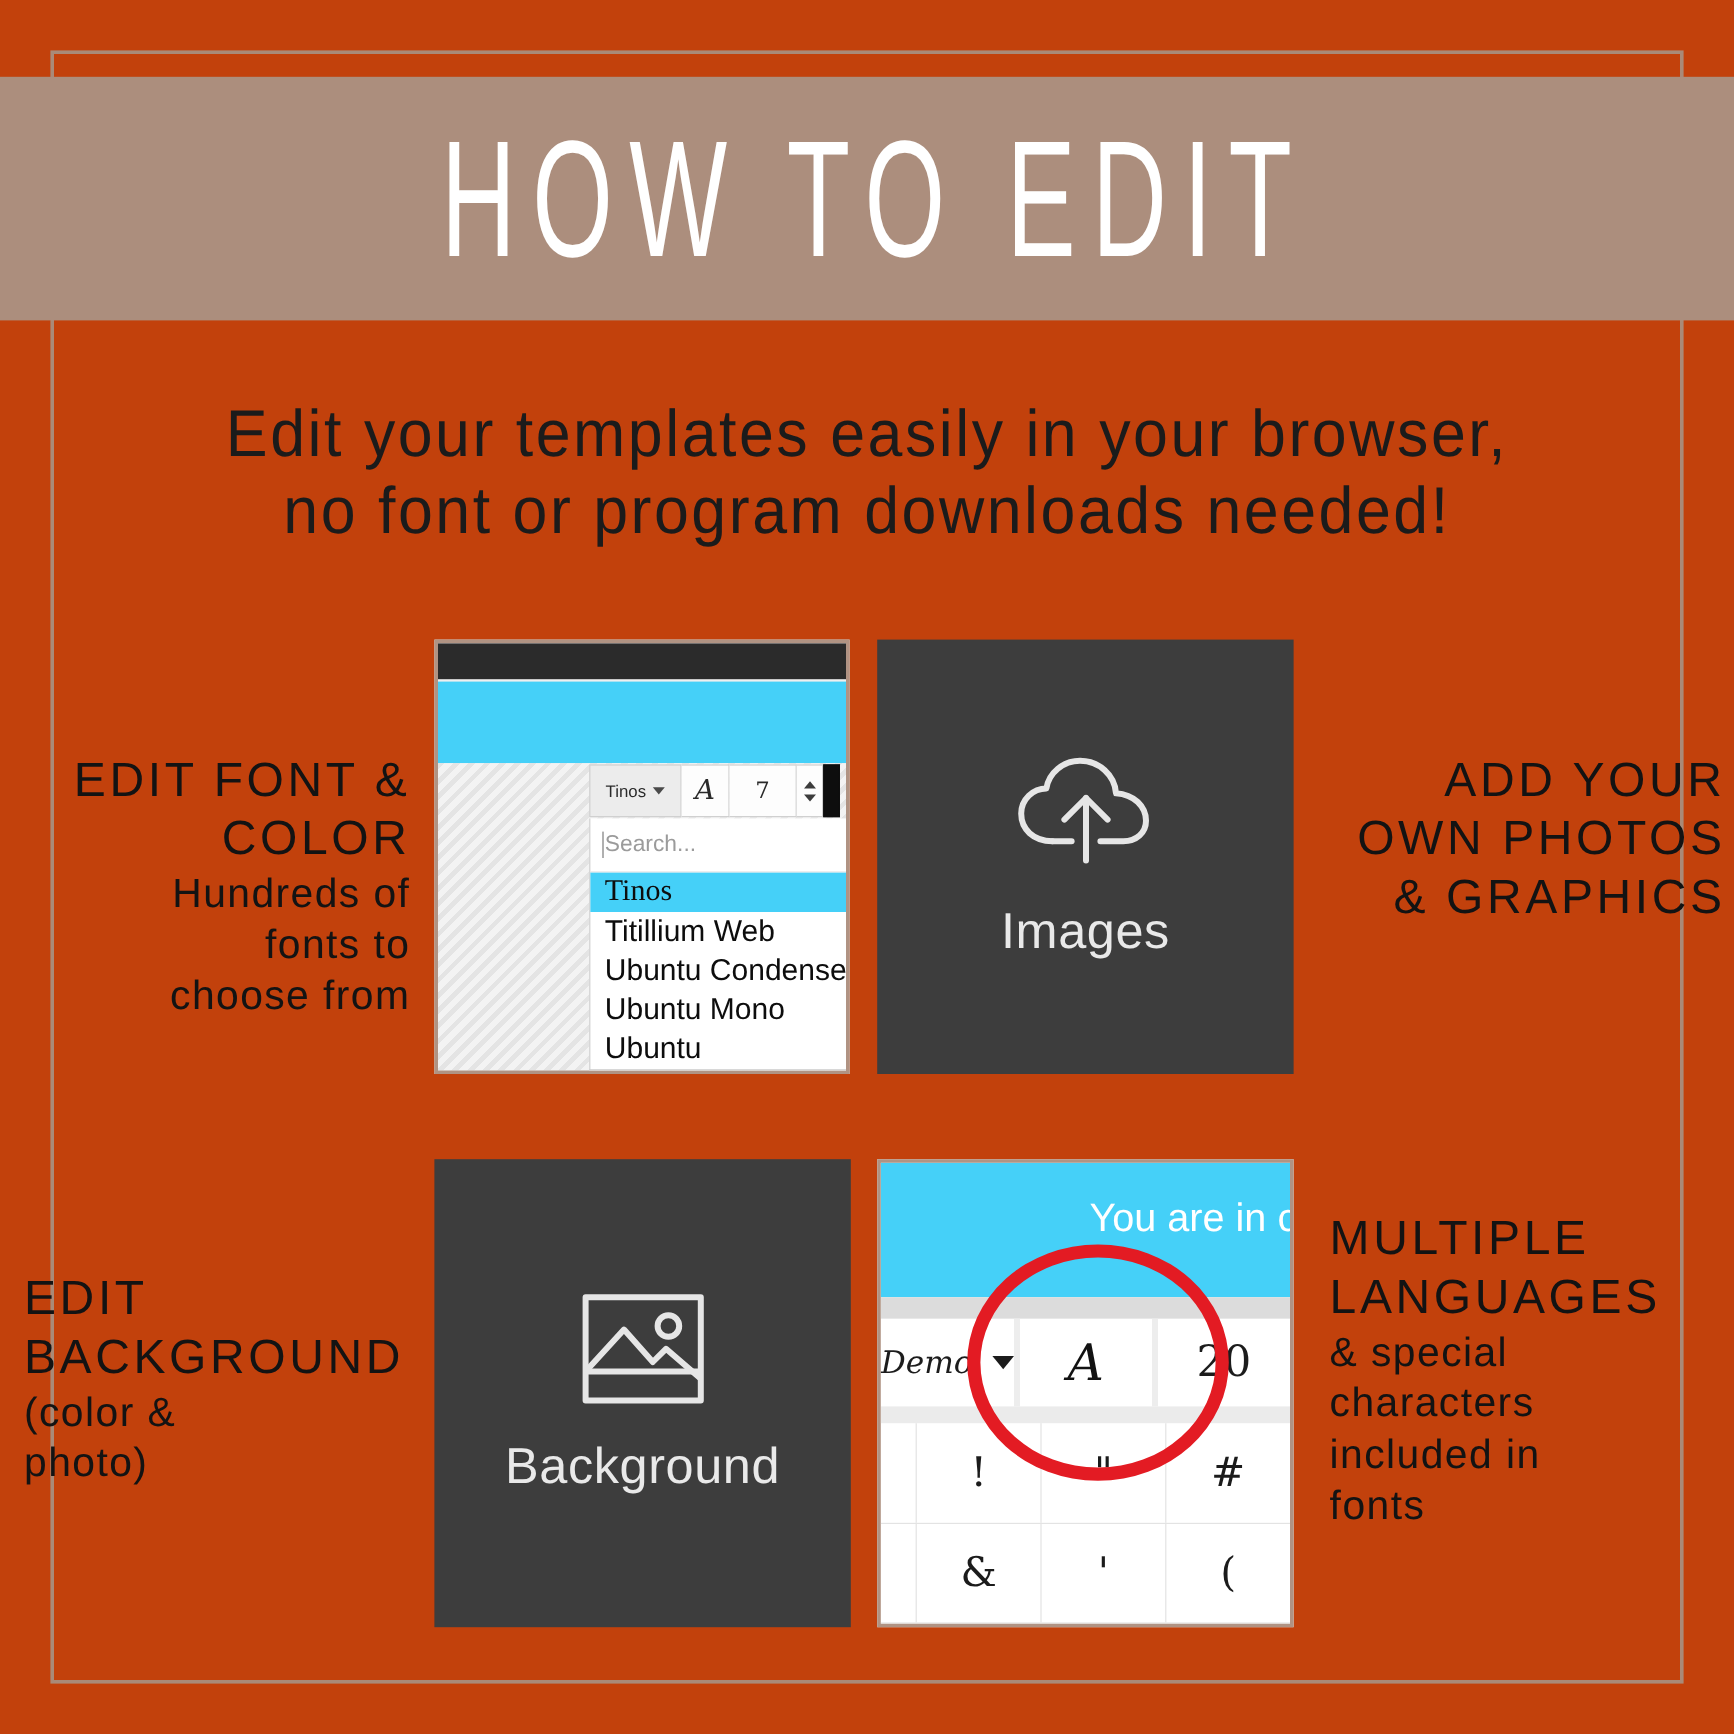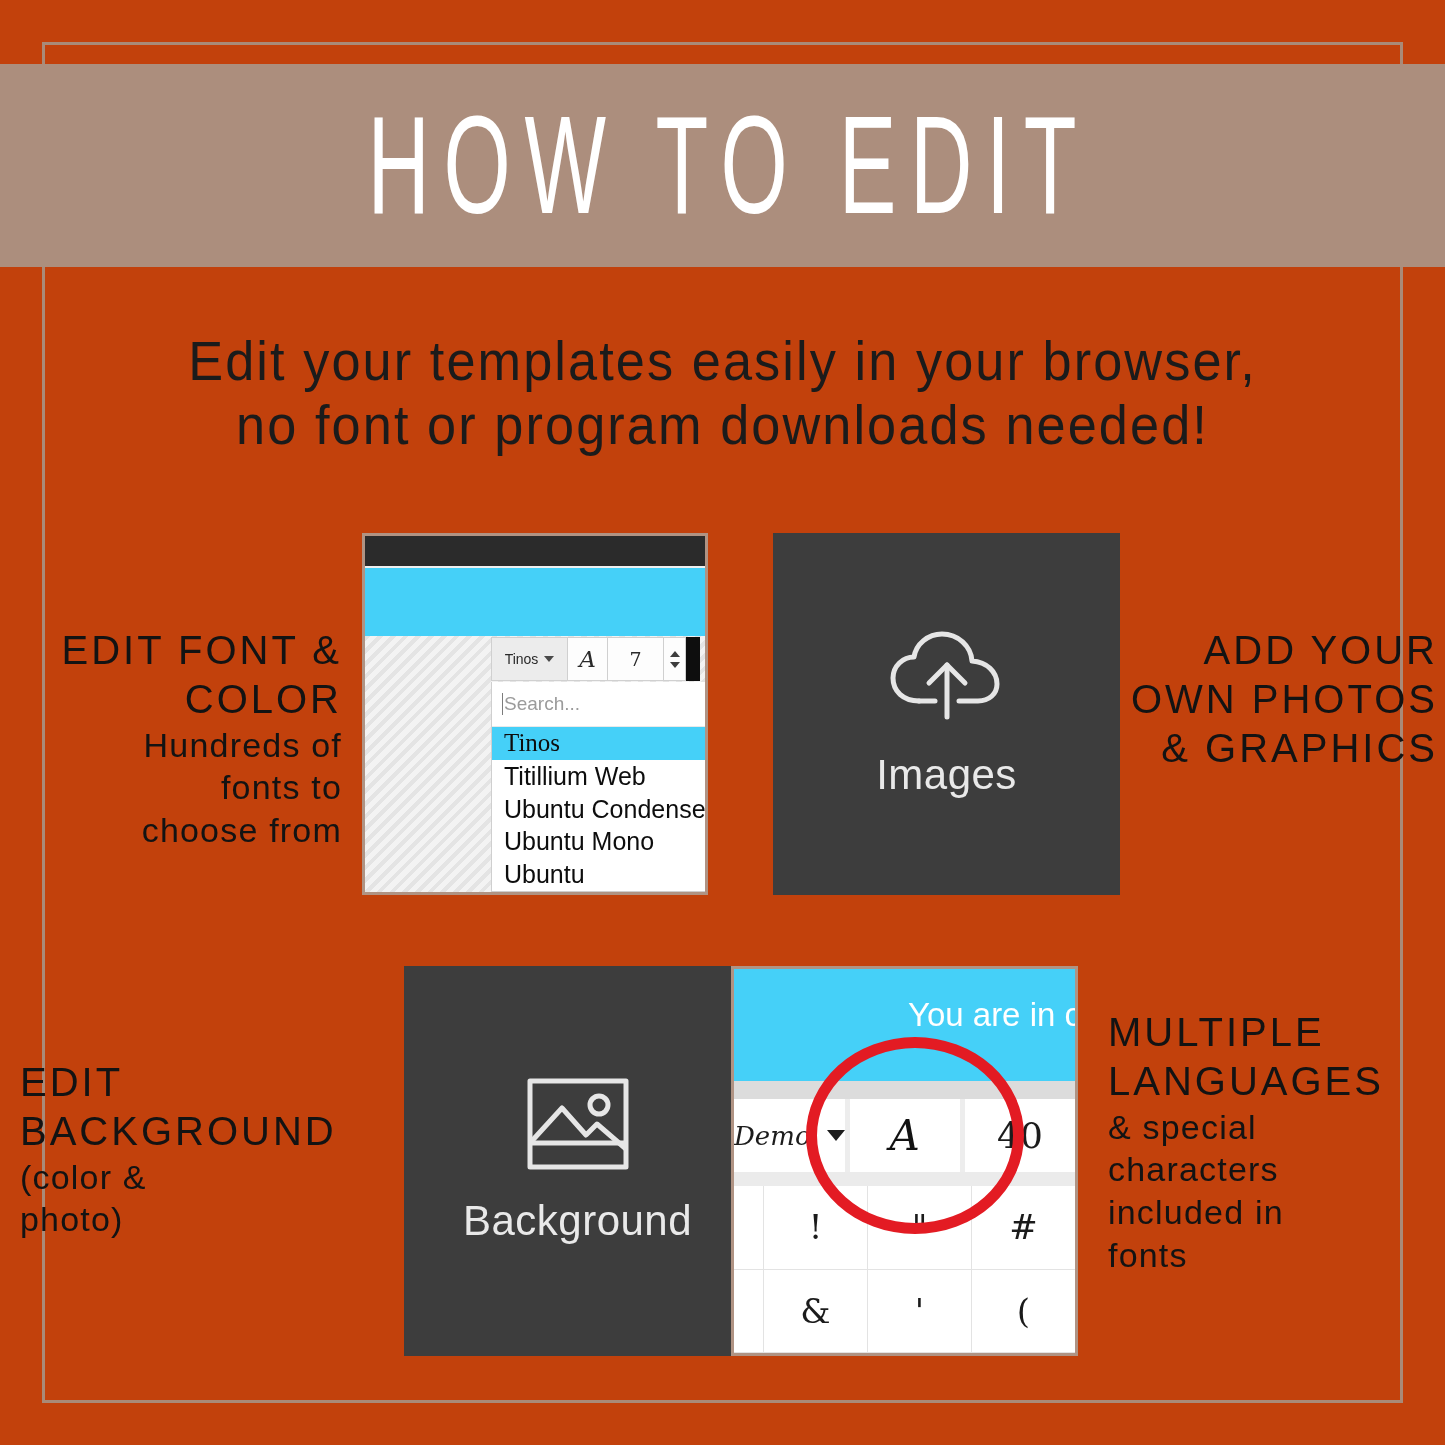"Images" .panel.dark { margin-left: 42px -> none }
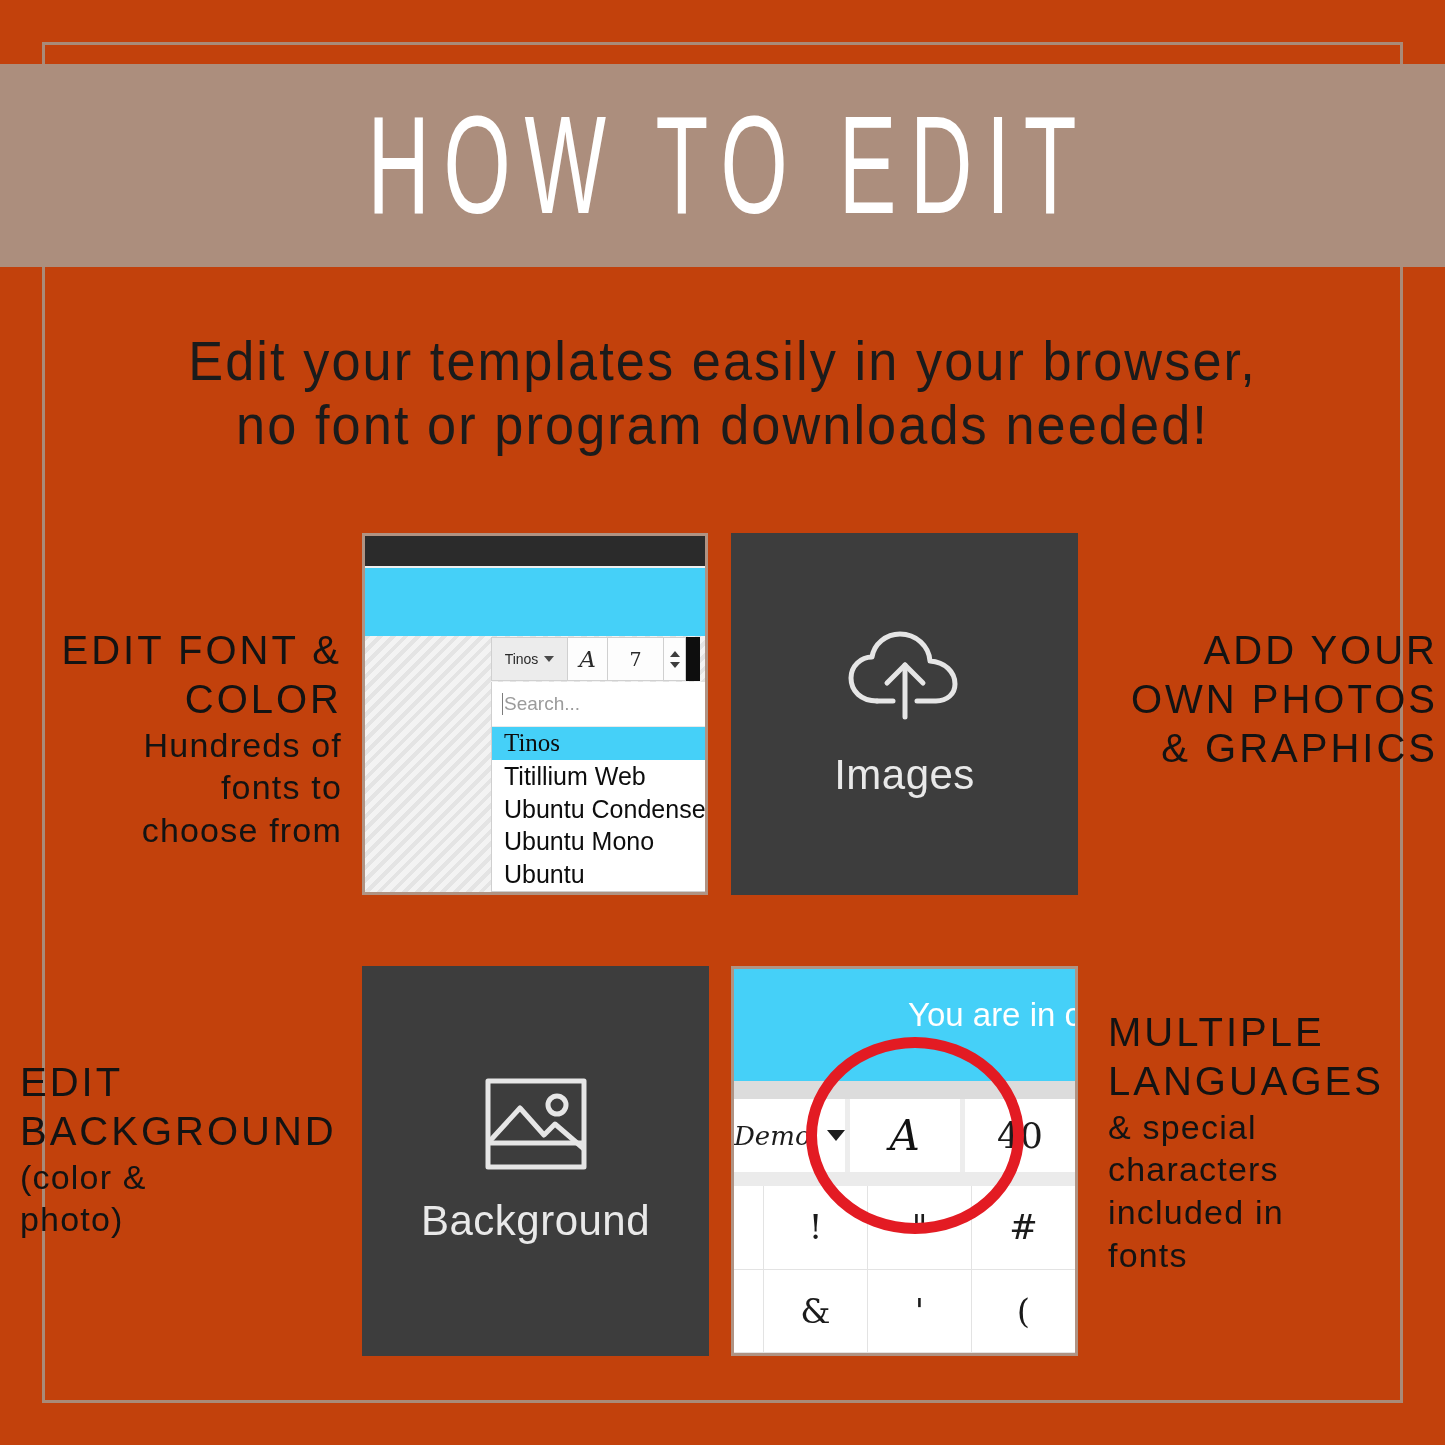"40" span.p4-size { text: 40 -> 20 }
